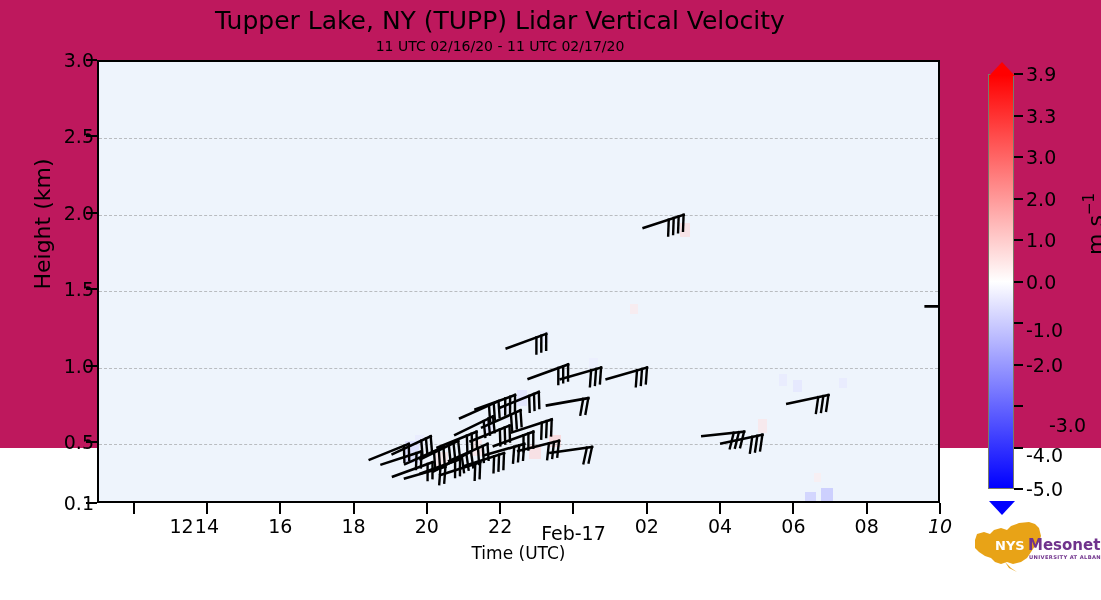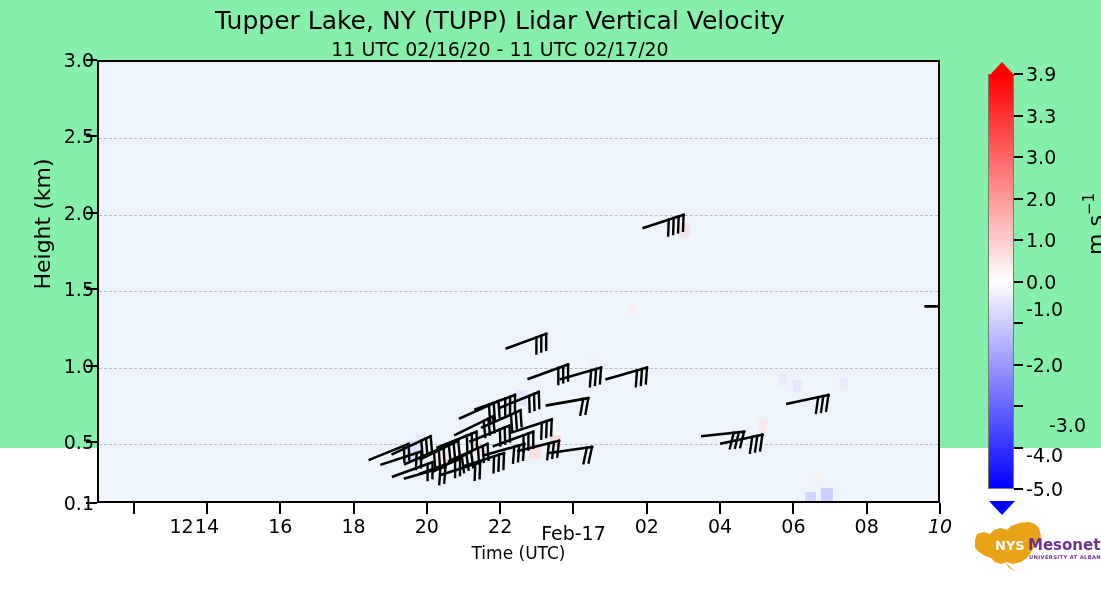"Tupper Lake, NY (TUPP) Lidar" #root { background: #86efac -> #be185d }
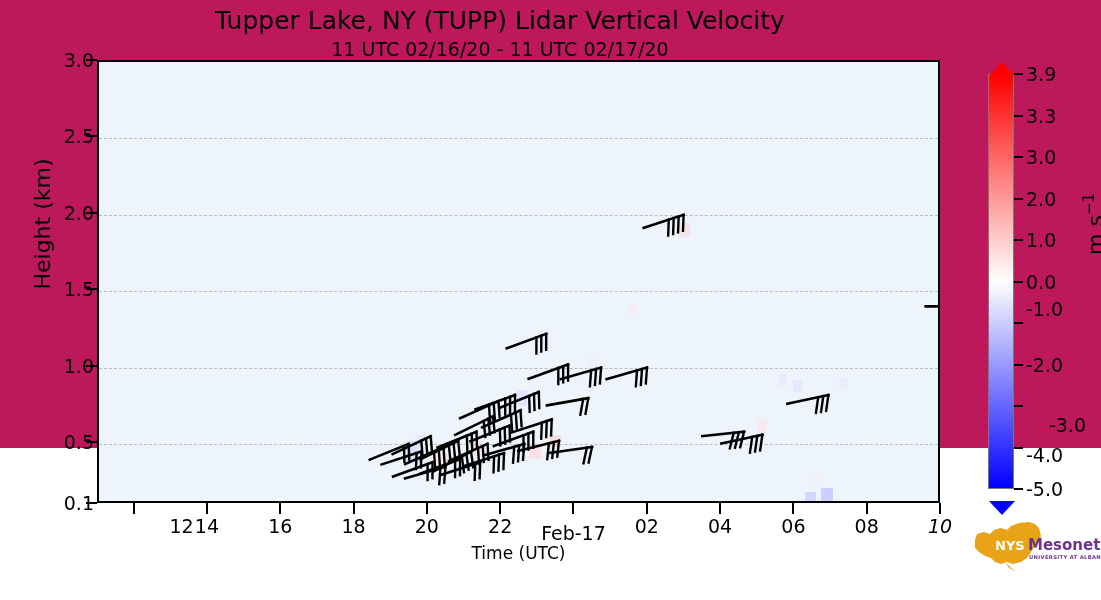"11 UTC 02/16/20 - 11" .title-sub { font-size: 19px -> 14px }
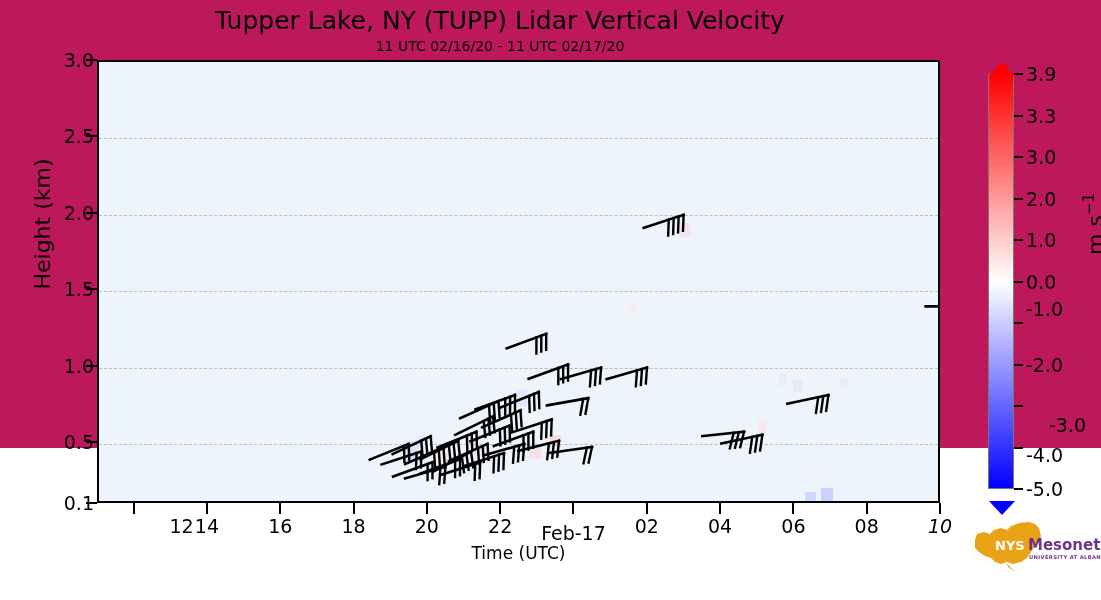"-1.0" div.cbtick-label { top: 309px -> 330px }
